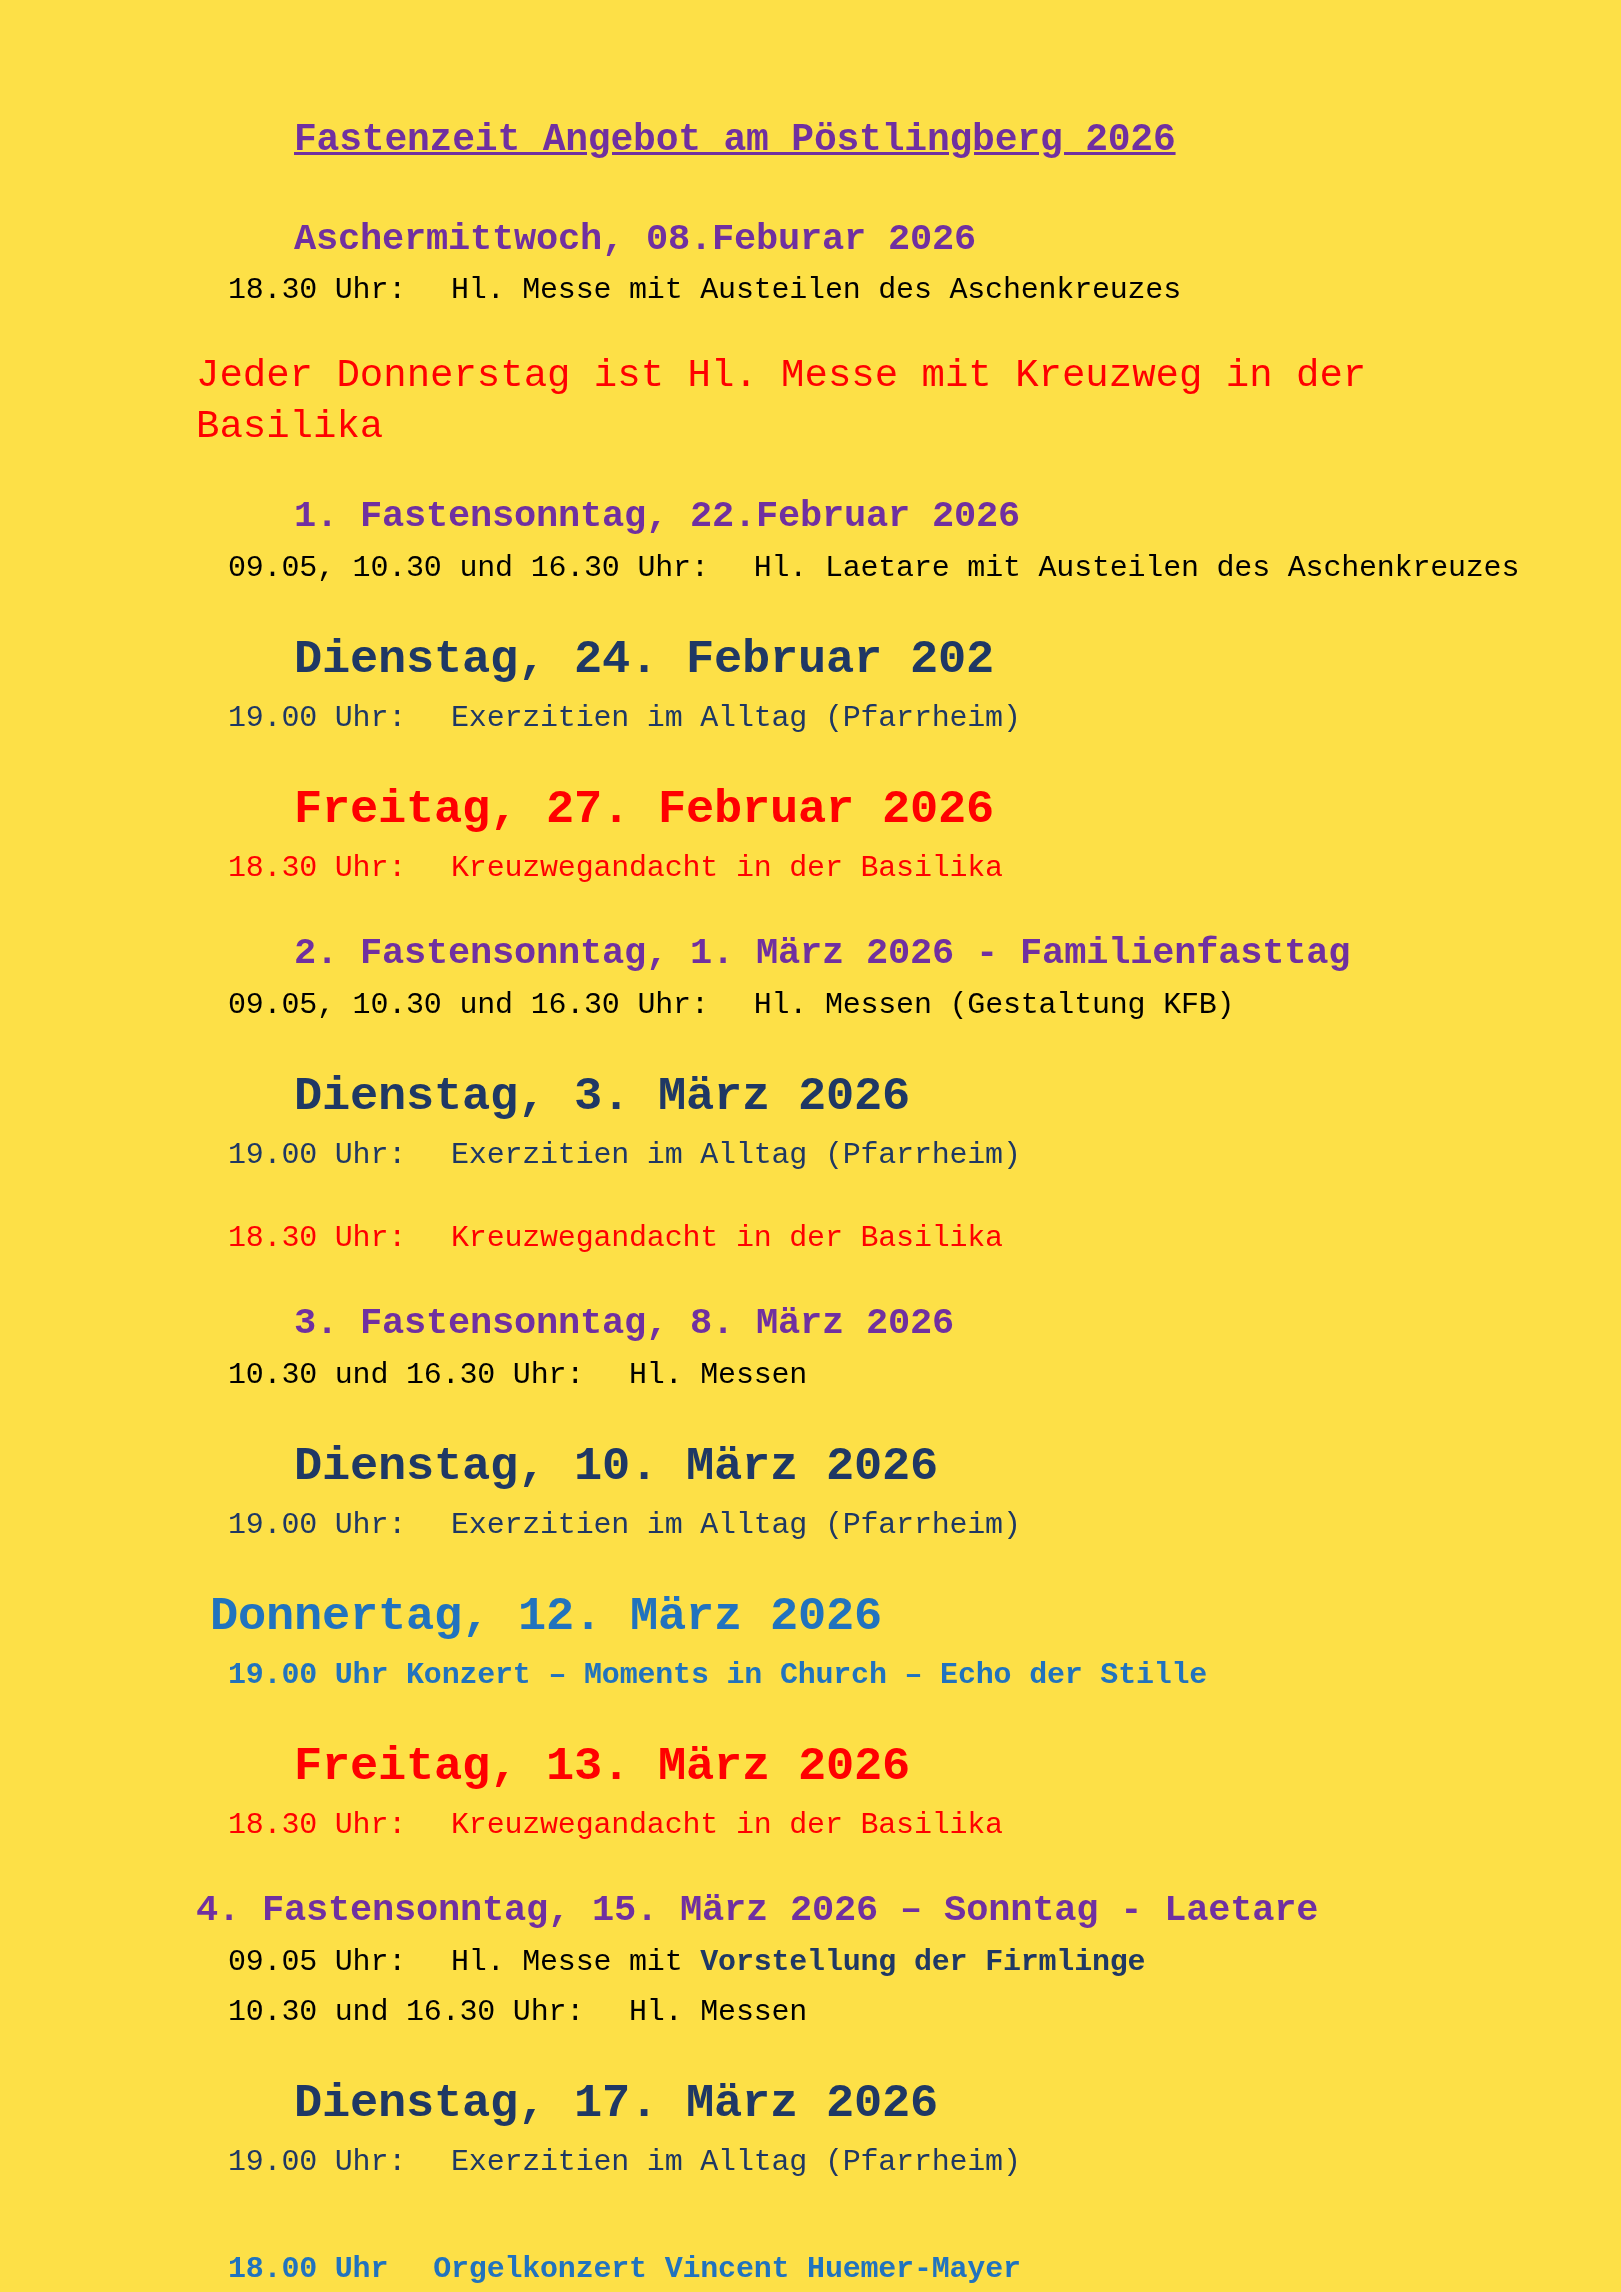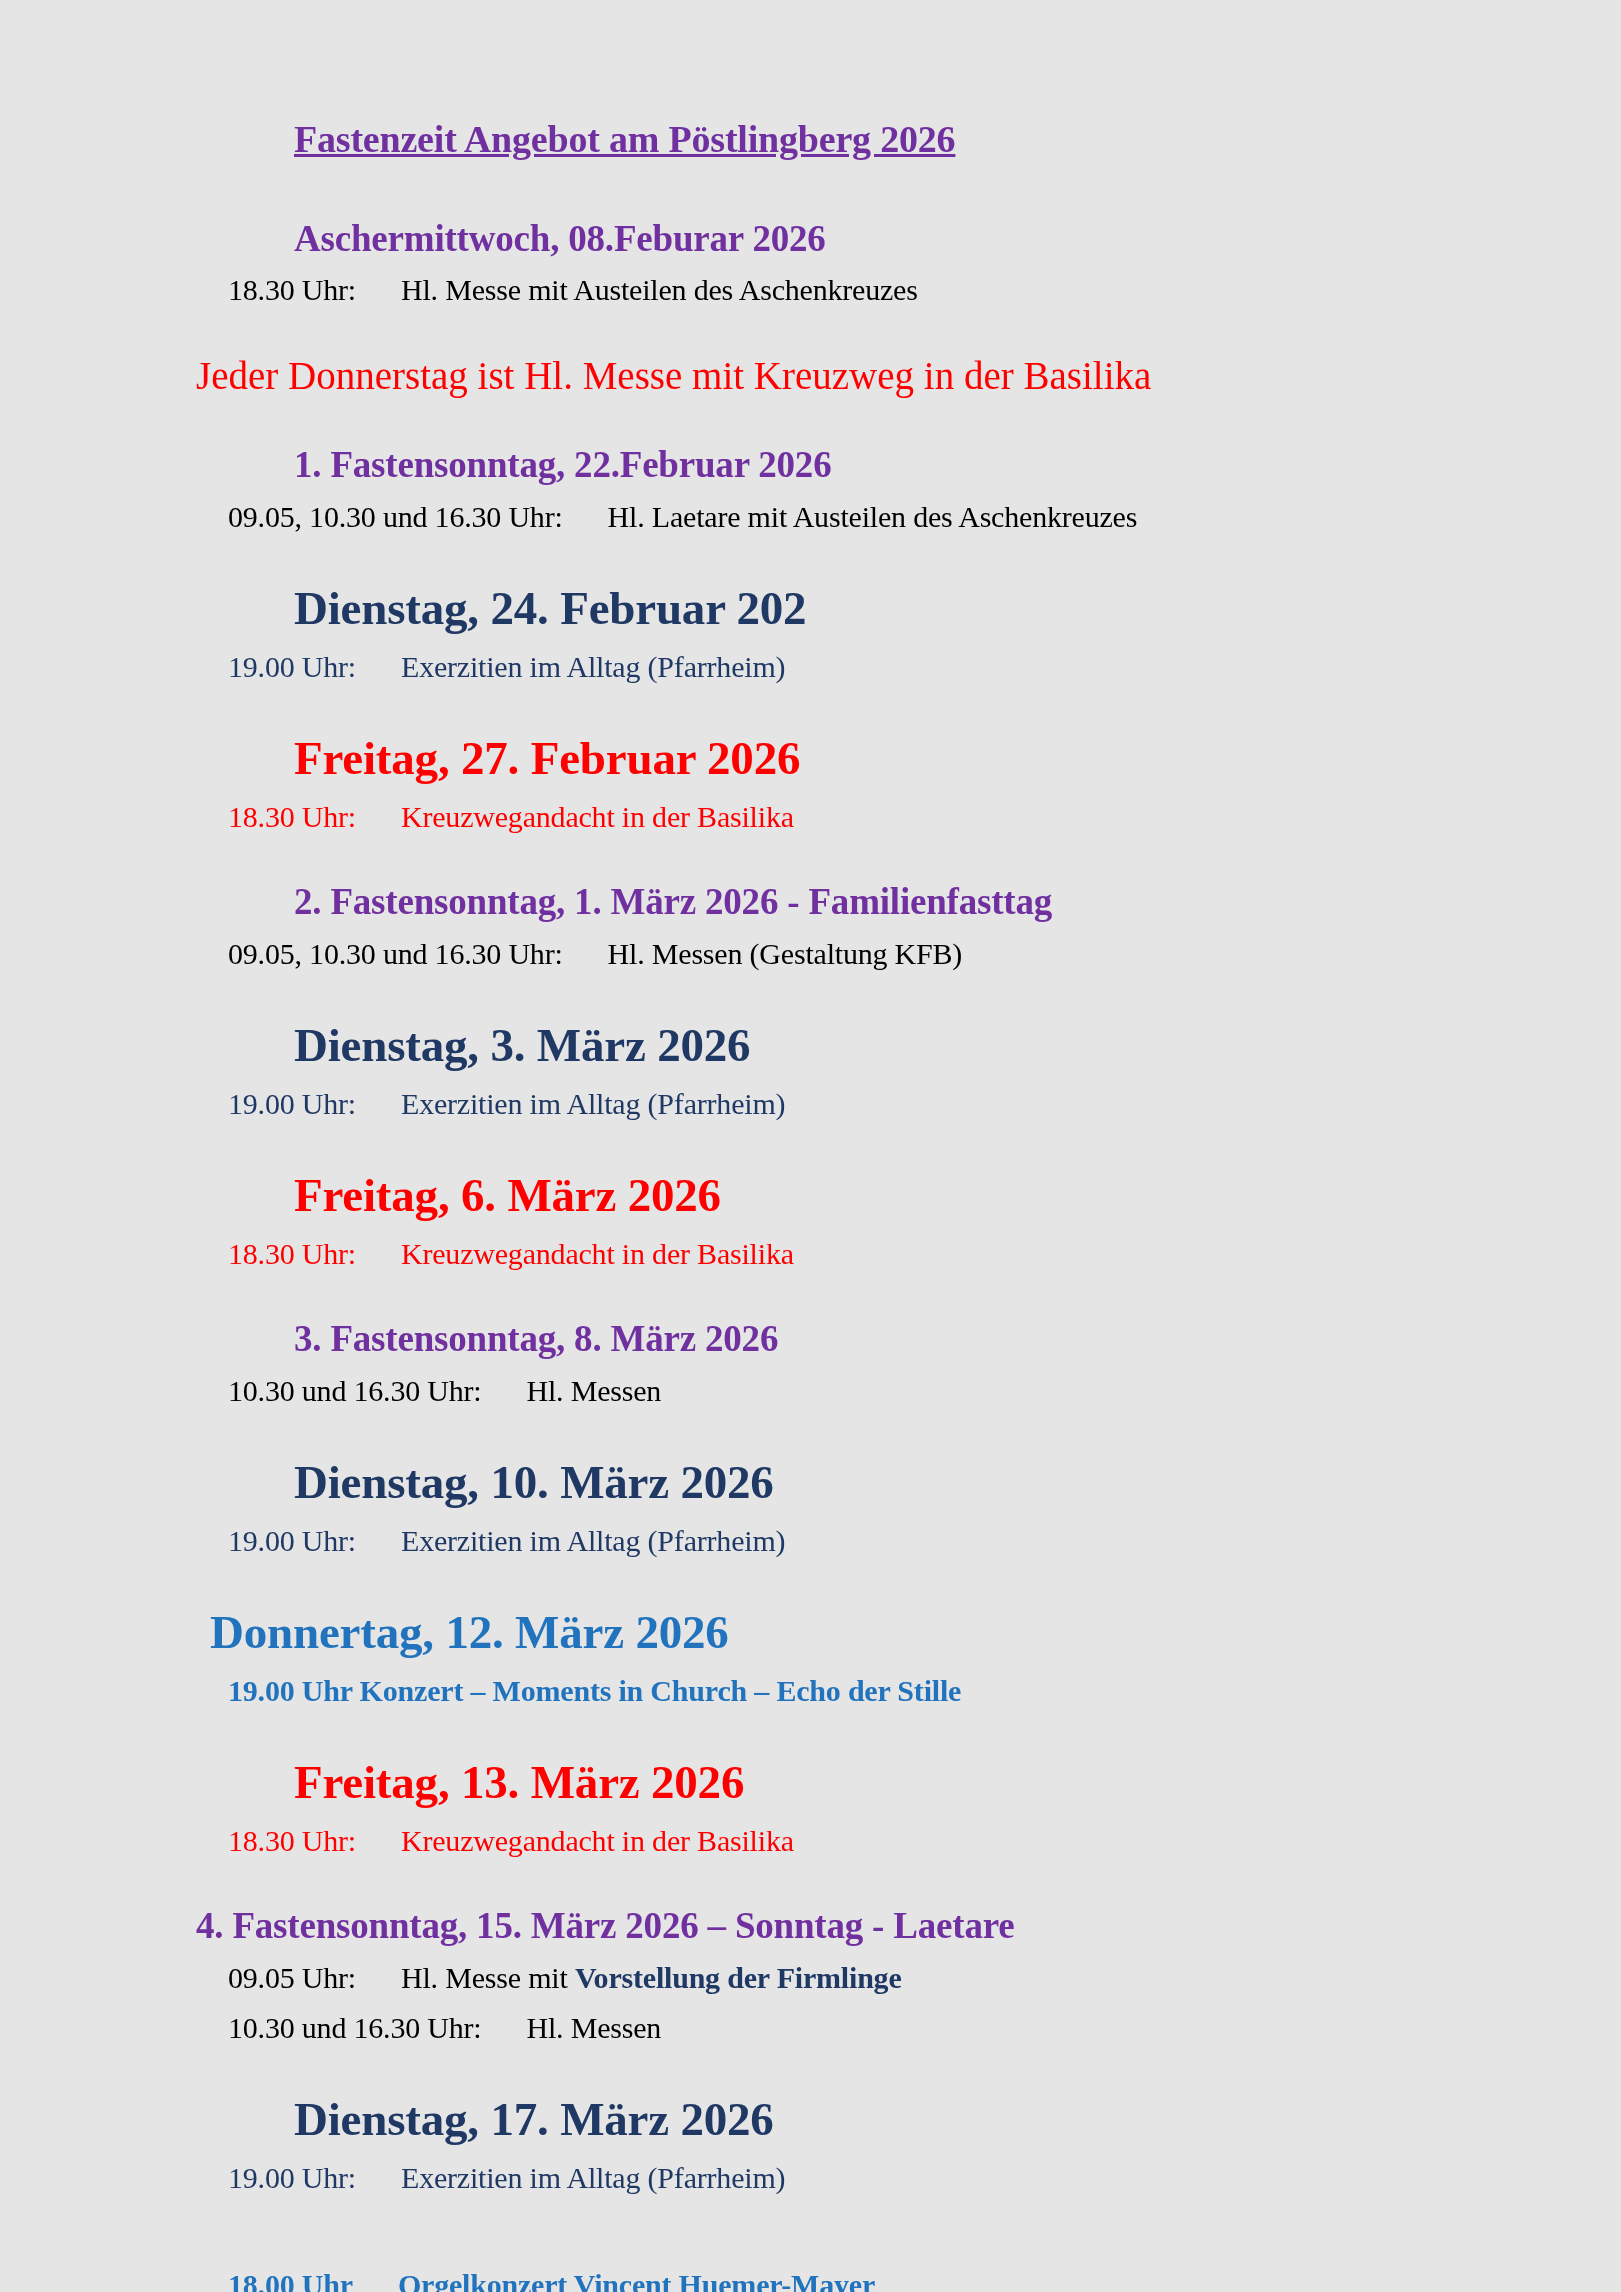"Fastenzeit Angebot am Pöstlingberg 2026" .page { background: #e5e5e5 -> #fde047; font-family: Liberation Serif, serif -> Liberation Mono, monospace }
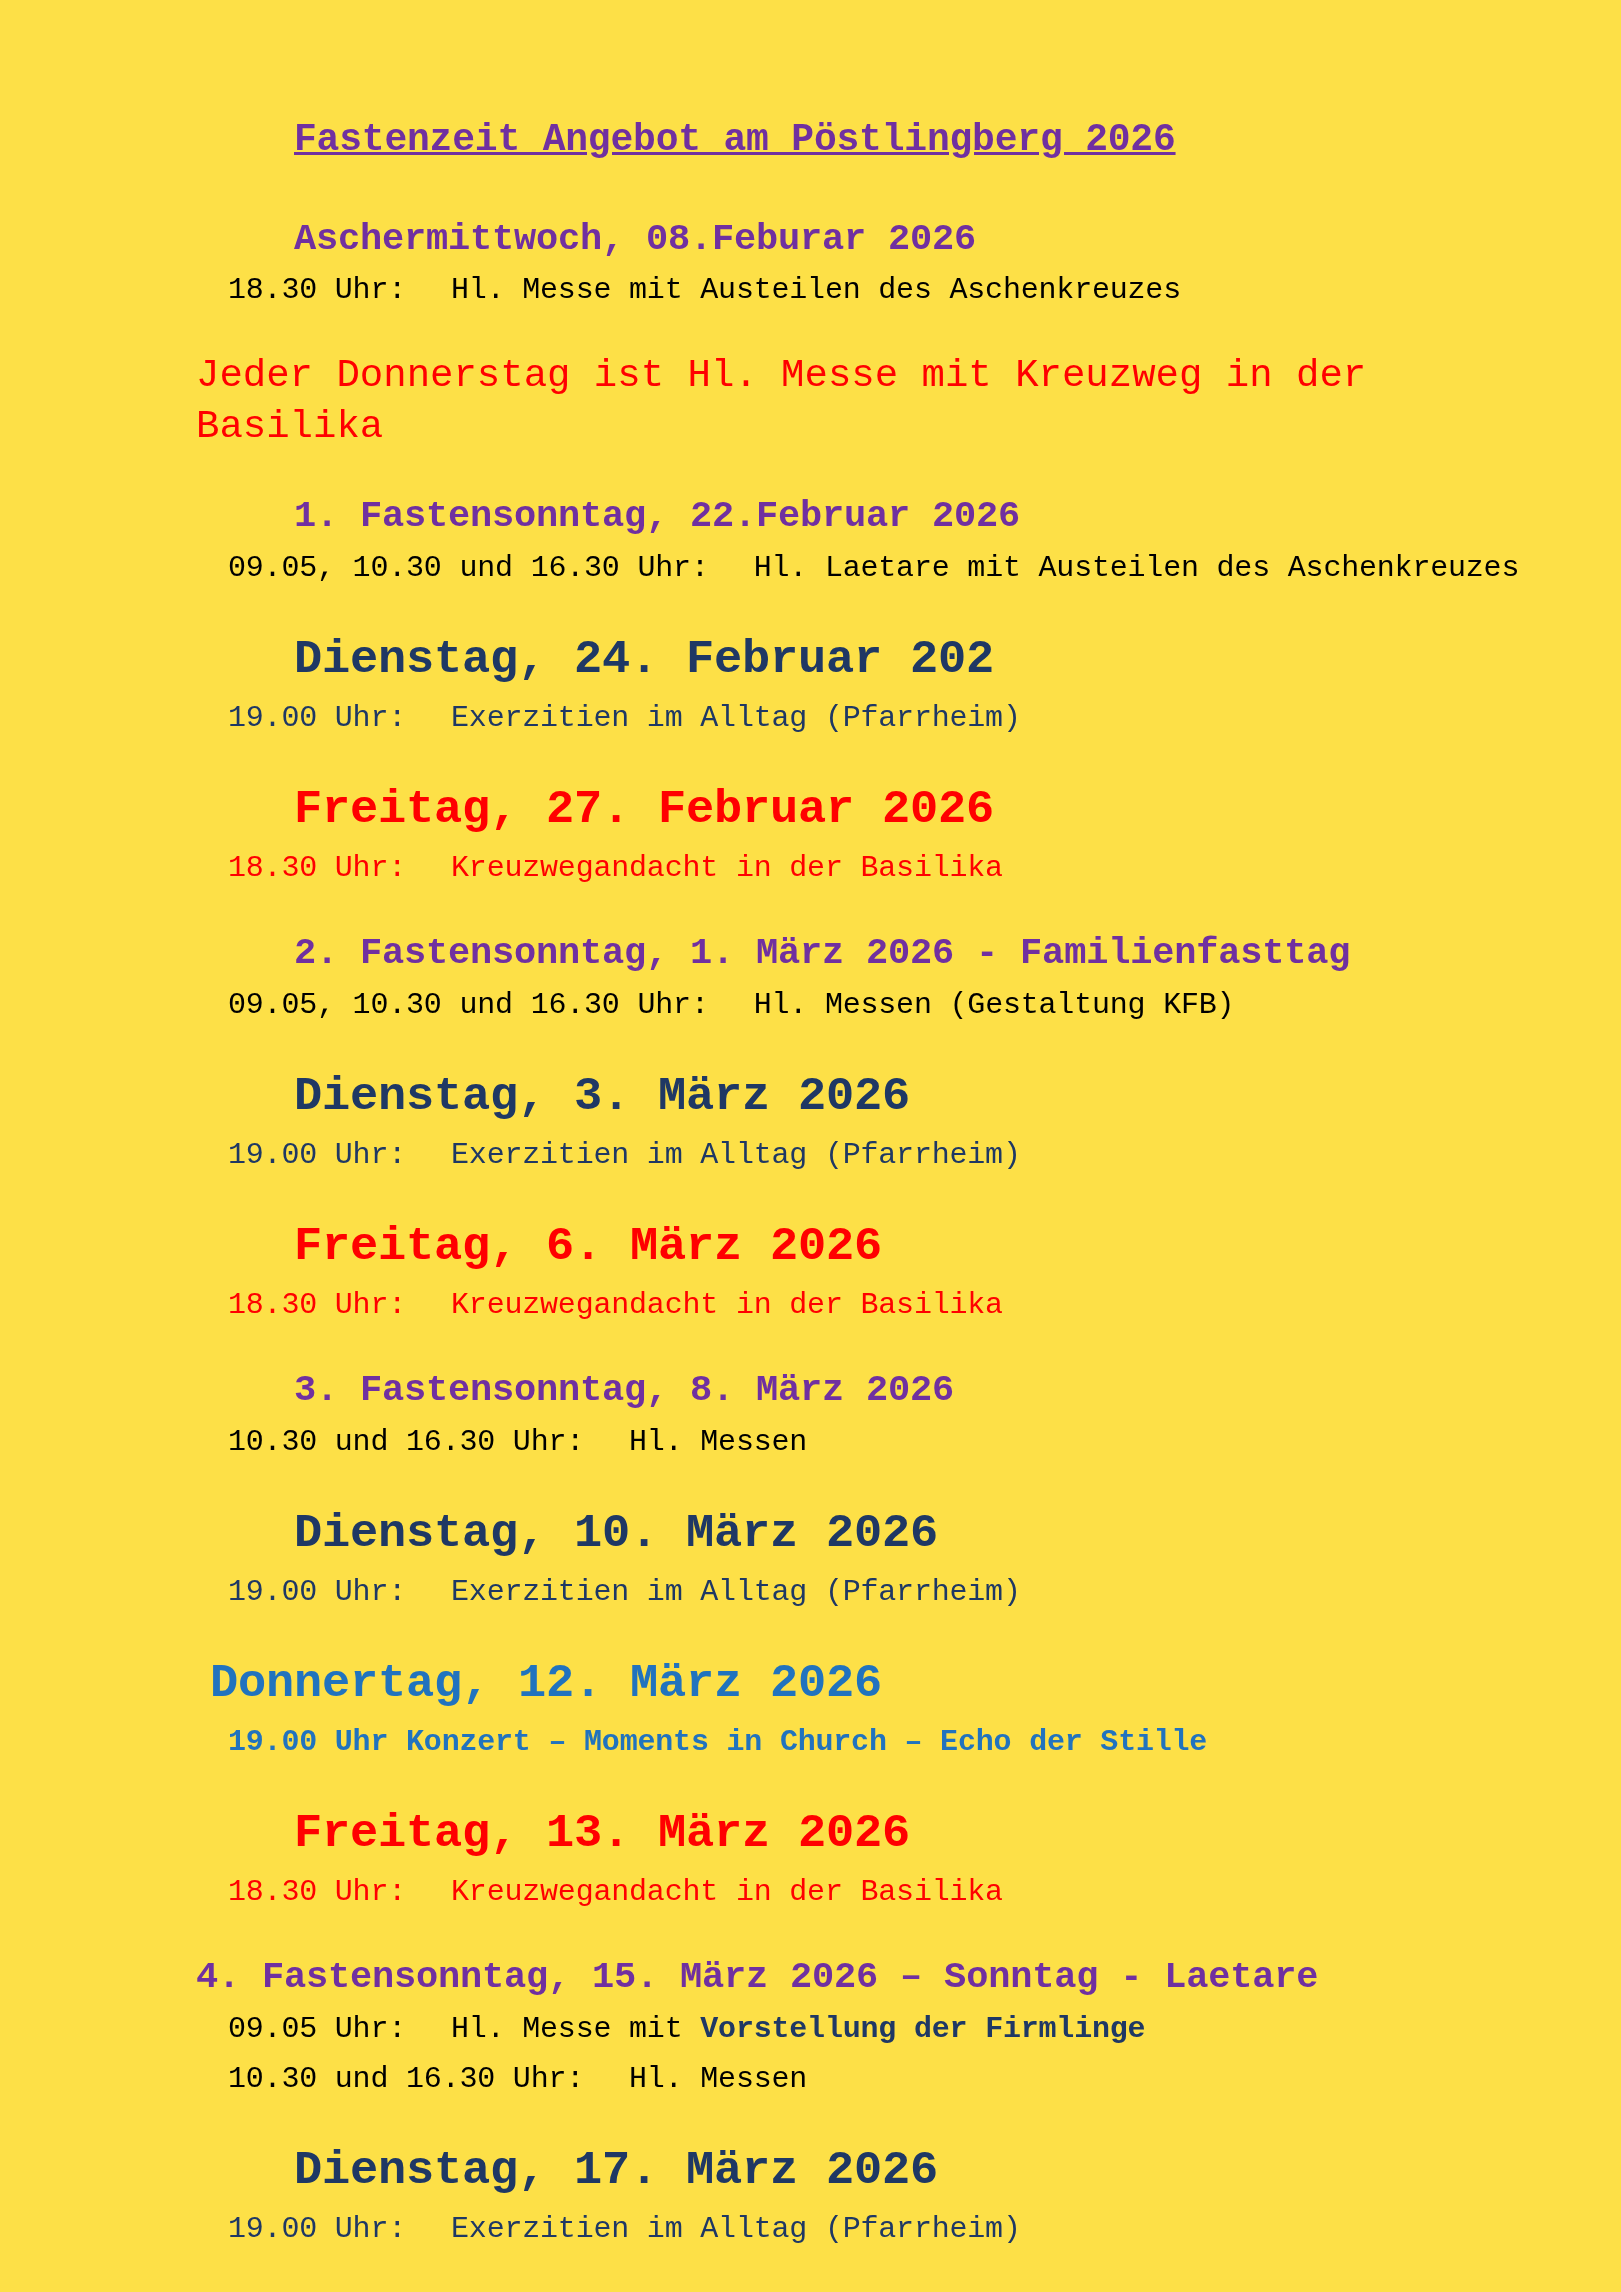"Freitag, 6. März 2026" div.heading { html: <div>Freitag, 6. März 2026</div> -> none }
